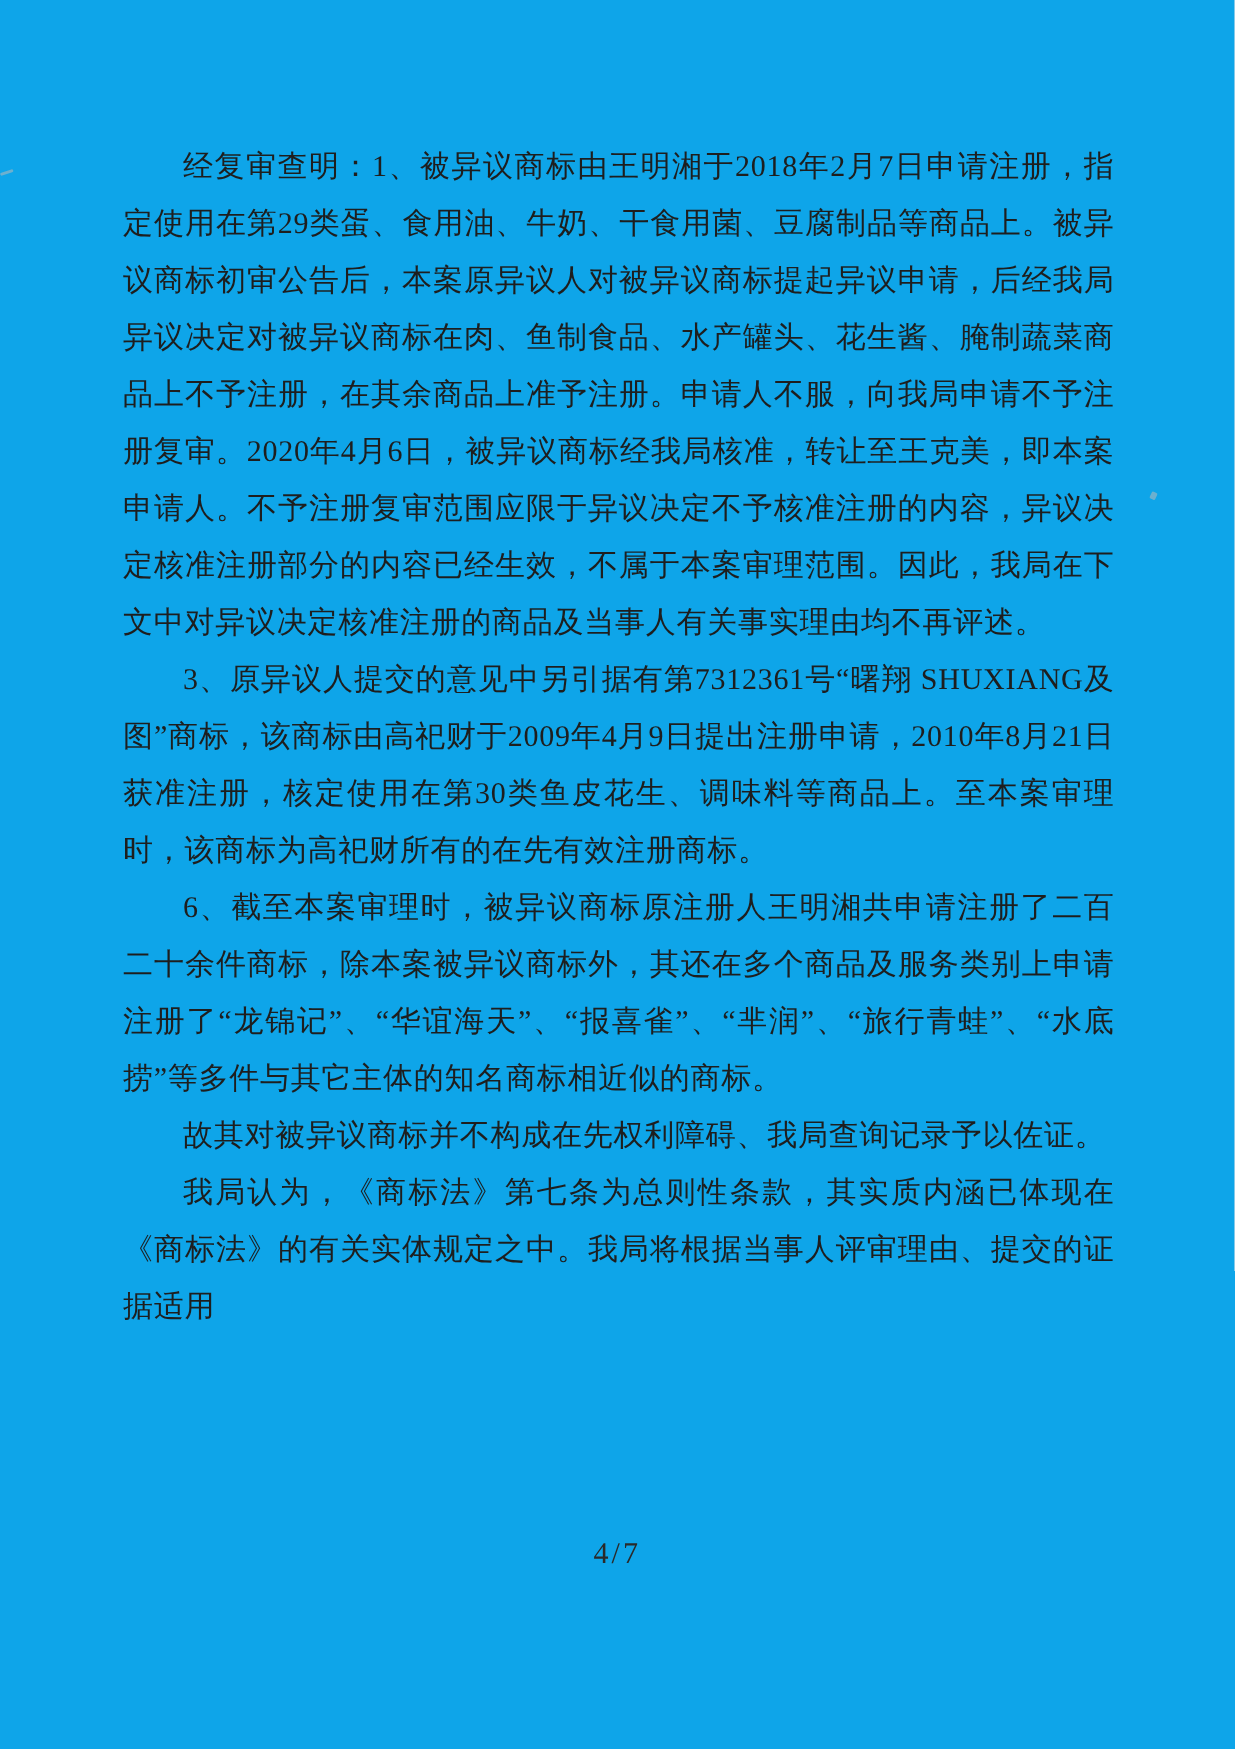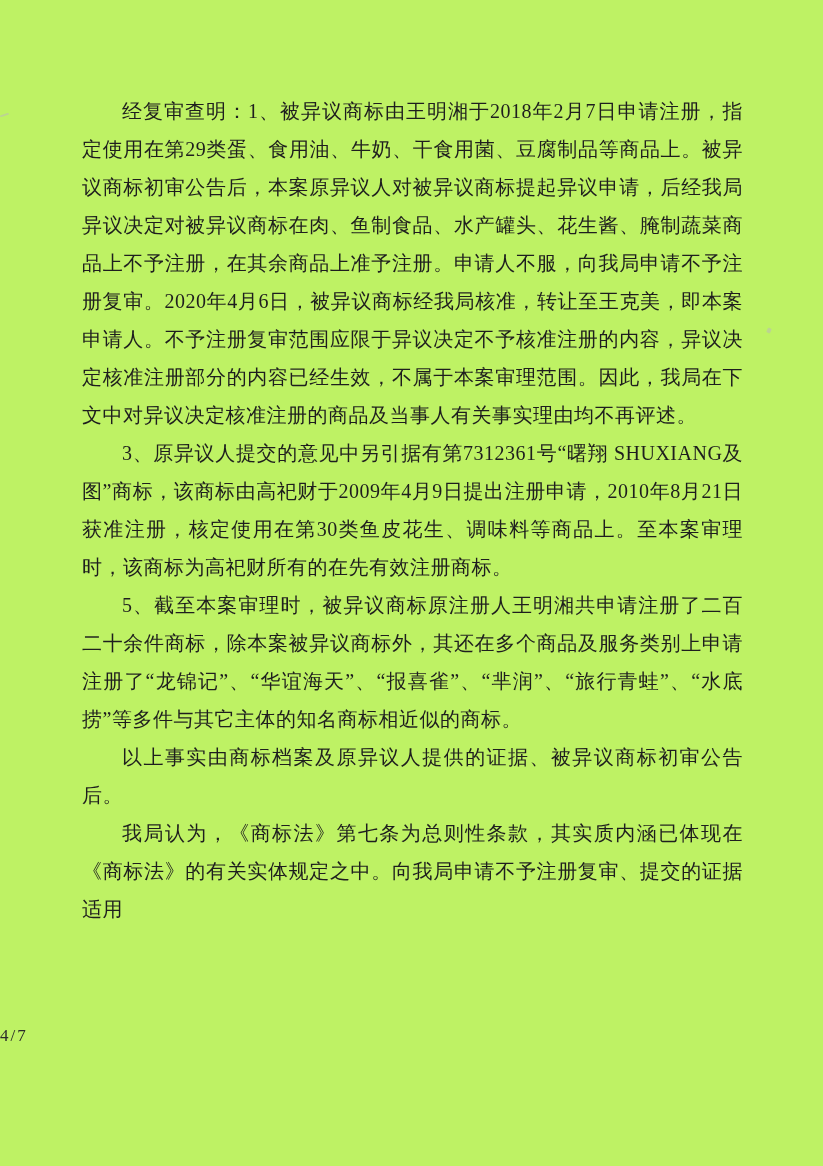"经复审查明：1、被异议商标由王明湘于2018年2月7日申请注册，指定使用在第29" .page { background: #bef264 -> #0ea5e9 }
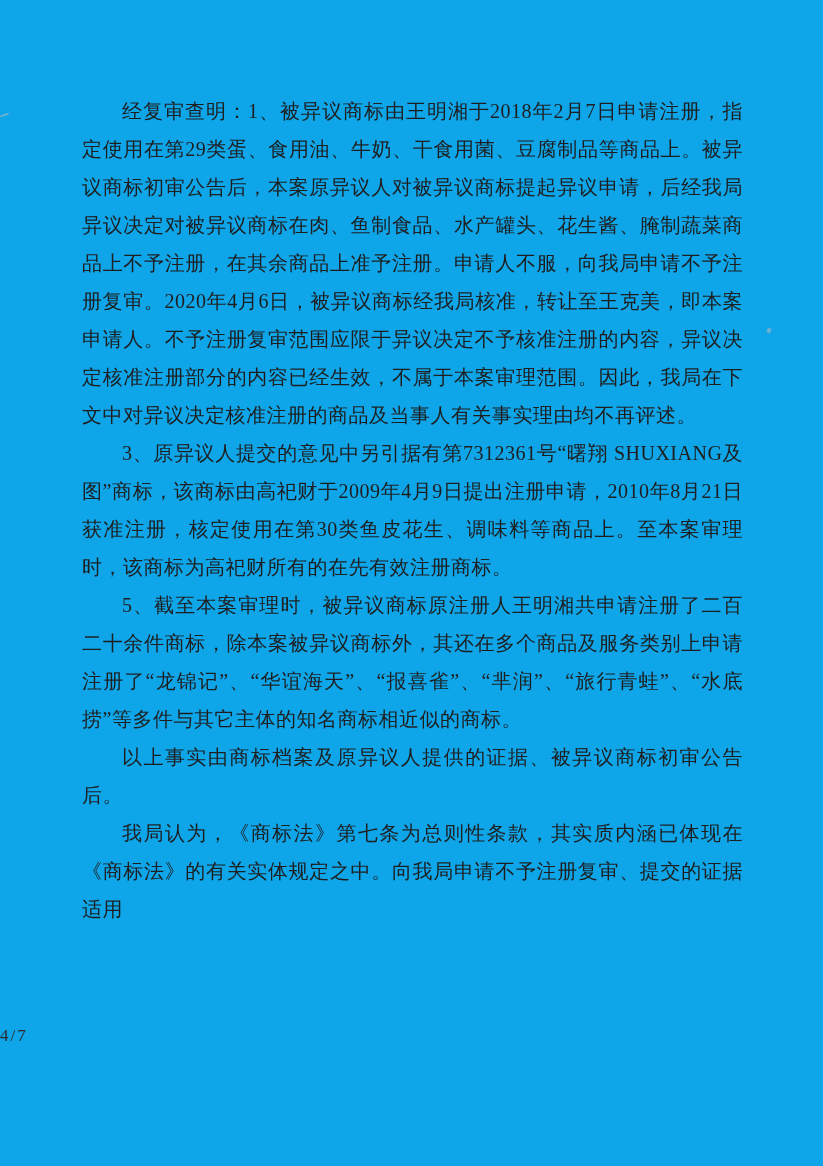"5、截至本案审理时，被异议商标原注册人王明湘共申请注册了二百二十余件商标，除本案" p { text: 5 -> 6 }
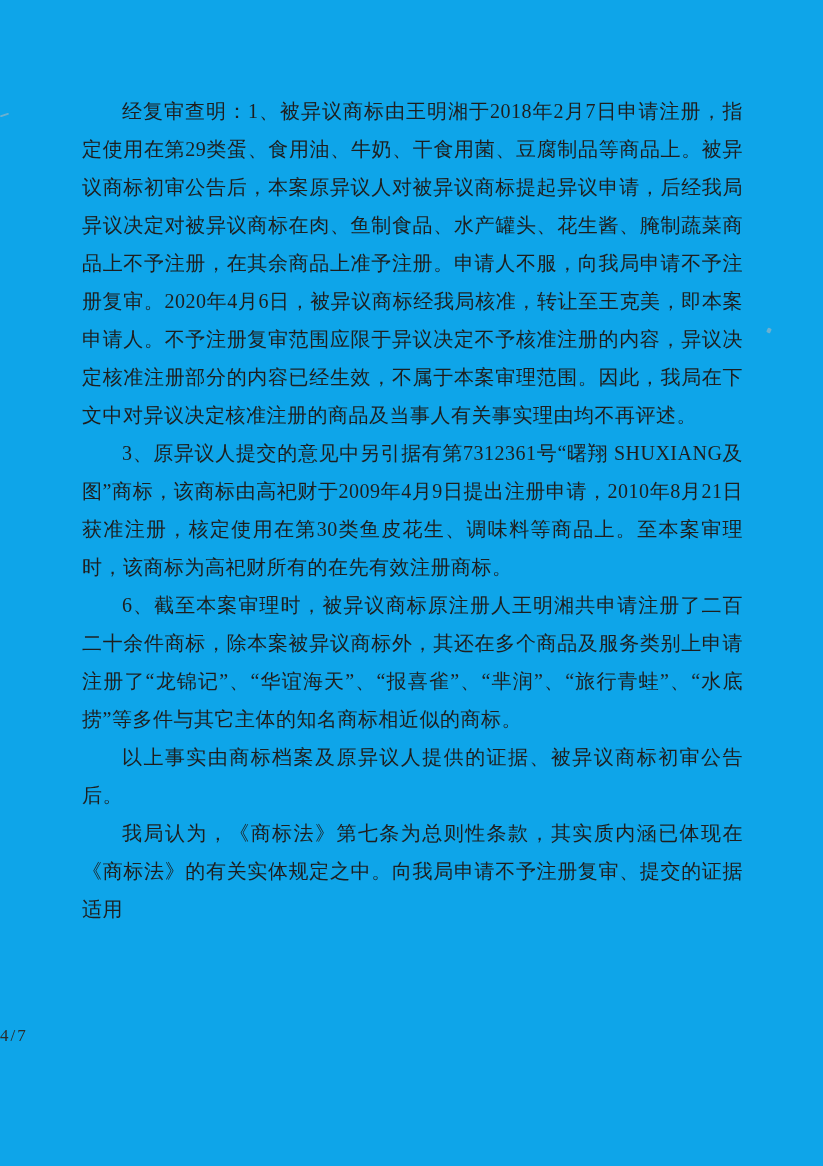"以上事实由商标档案及原异议人提供的证据、被异议商标初审公告后。" p { text: 以上事实由商标档案及原异议人提供的证据、被异议商标初审公告后 -> 故其对被异议商标并不构成在先权利障碍、我局查询记录予以佐证 }
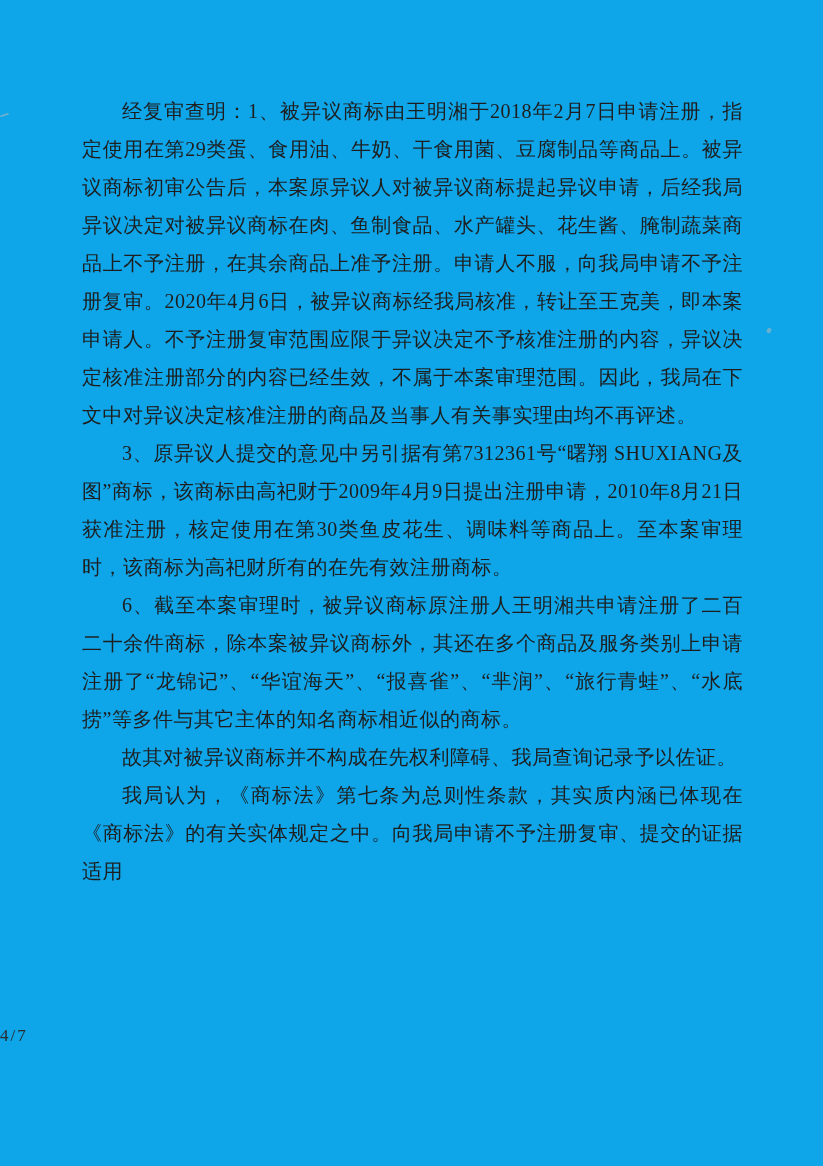"我局认为，《商标法》第七条为总则性条款，其实质内涵已体现在《商标法》的有关实体规" p { text: 向我局申请不予注册复审 -> 我局将根据当事人评审理由 }
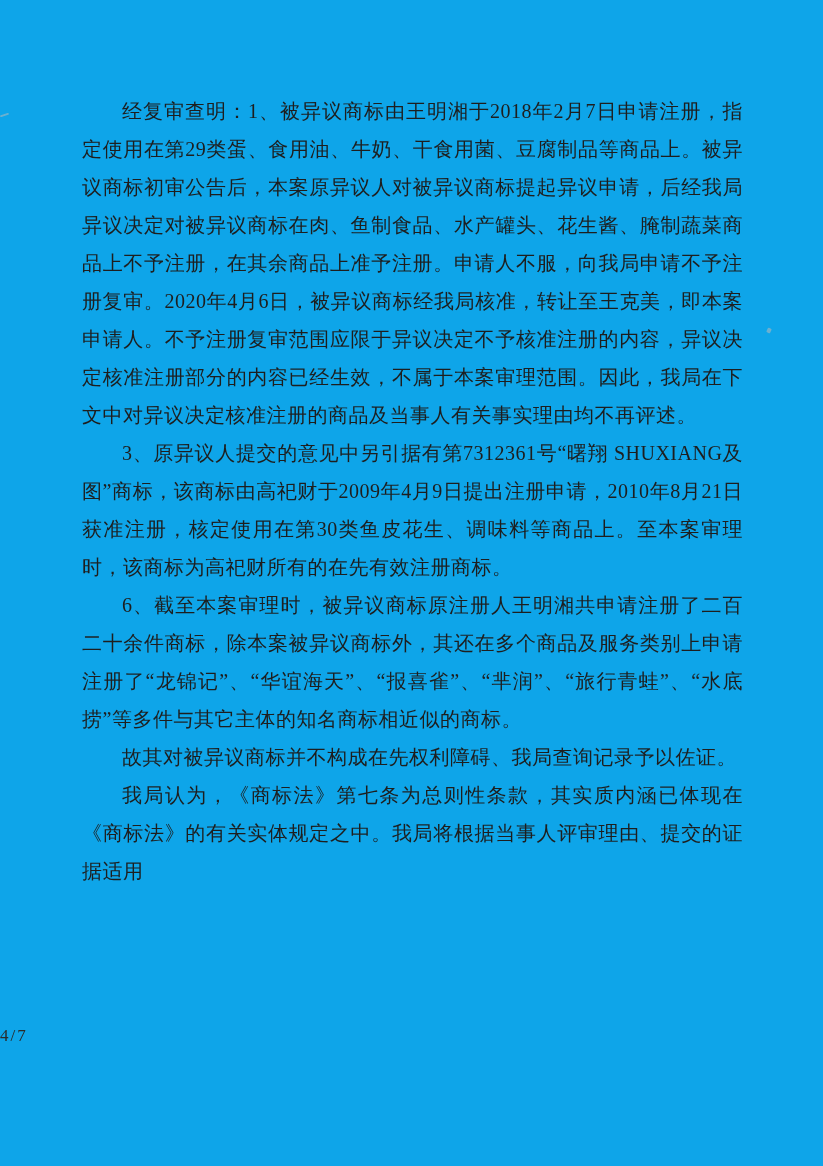"4/7" .page-footer { font-size: 17px -> 20px; text-align: none -> center }
